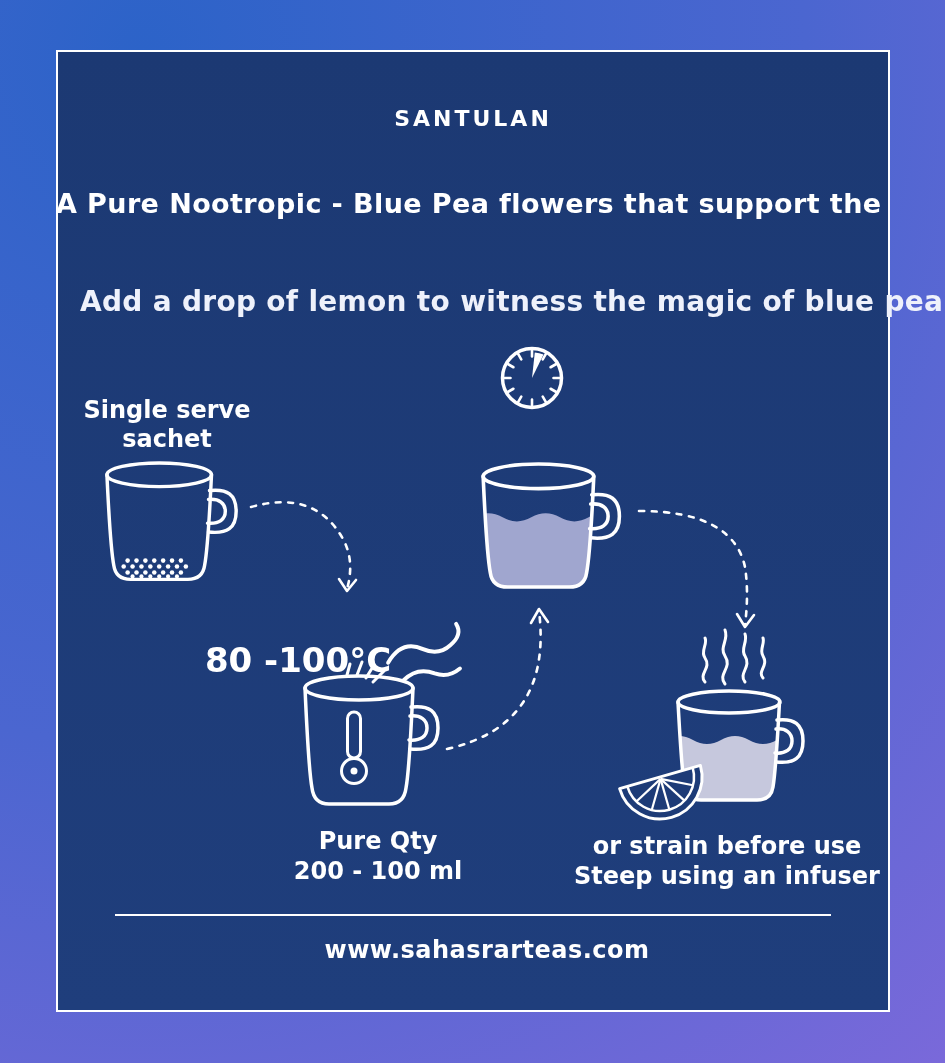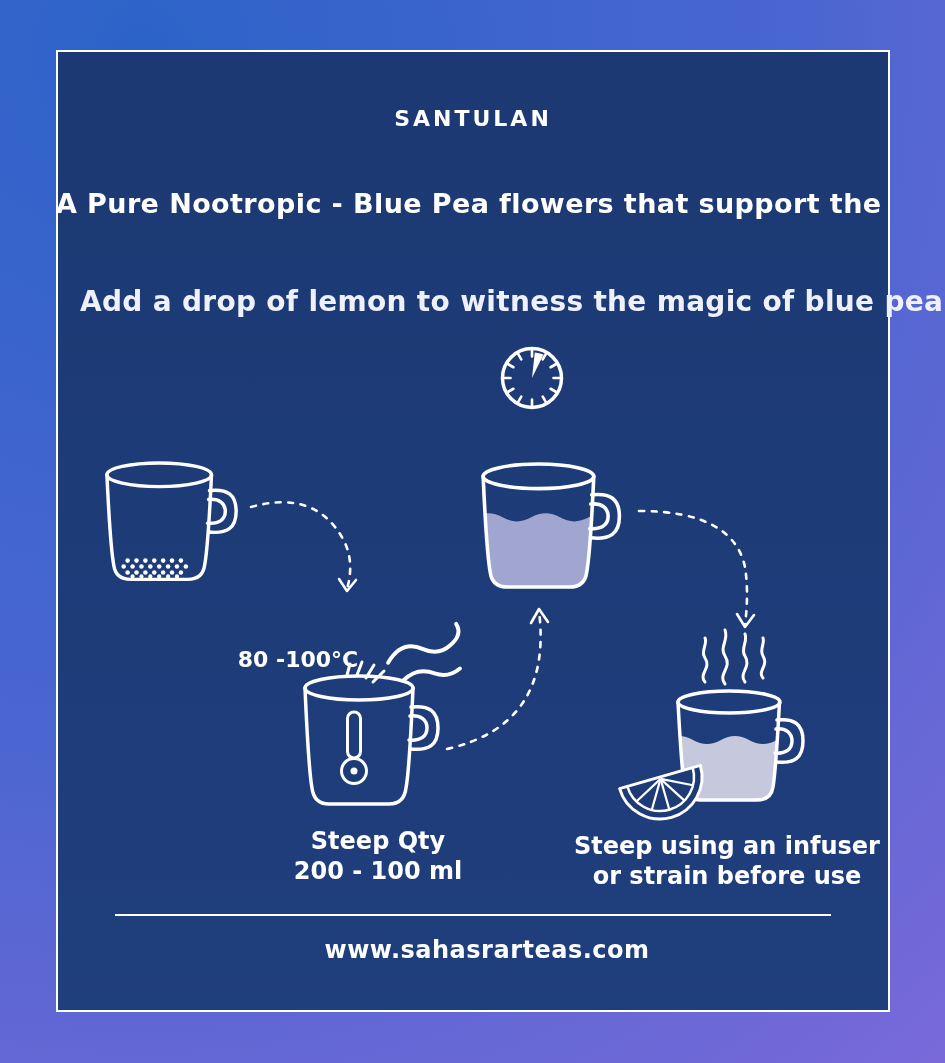"Single serve" div.steplabel { html: none -> <div> <div>Single serve</div> <div>sachet</div> </div> }
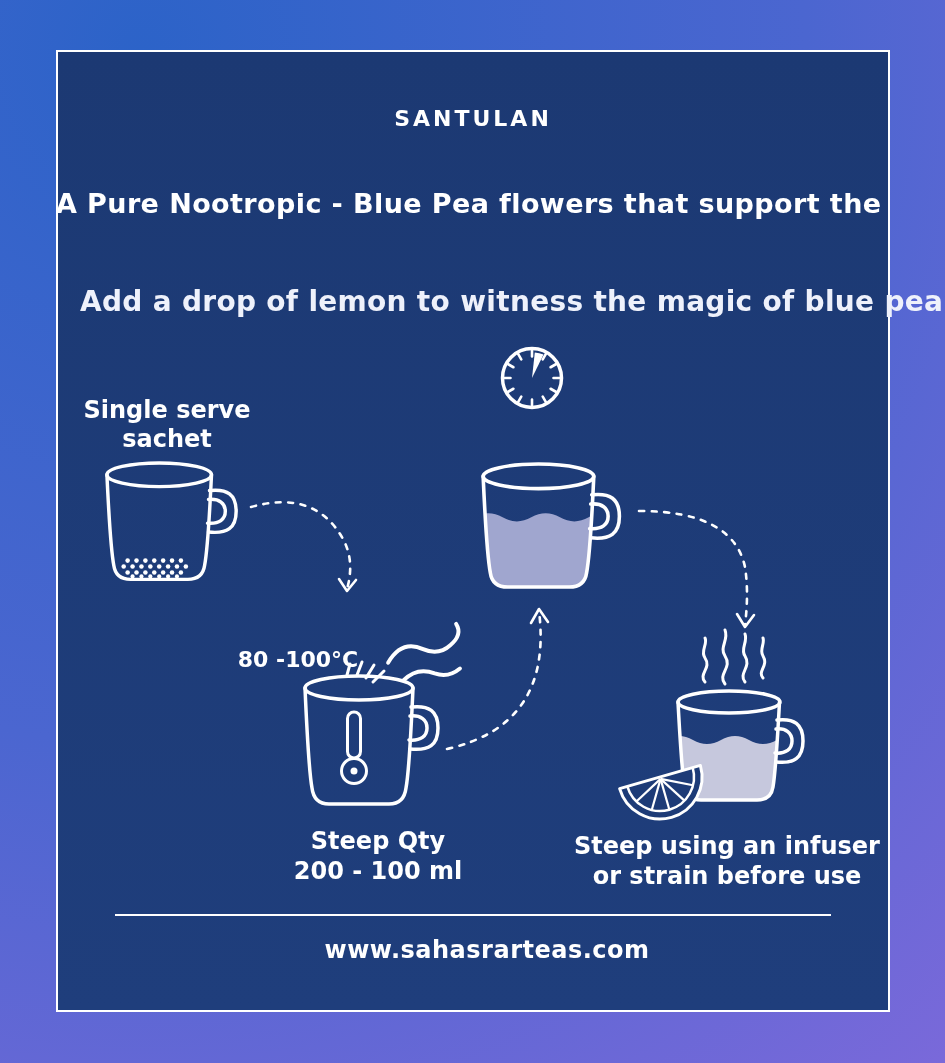"80 -100°C" .temp { font-size: 22px -> 34px }
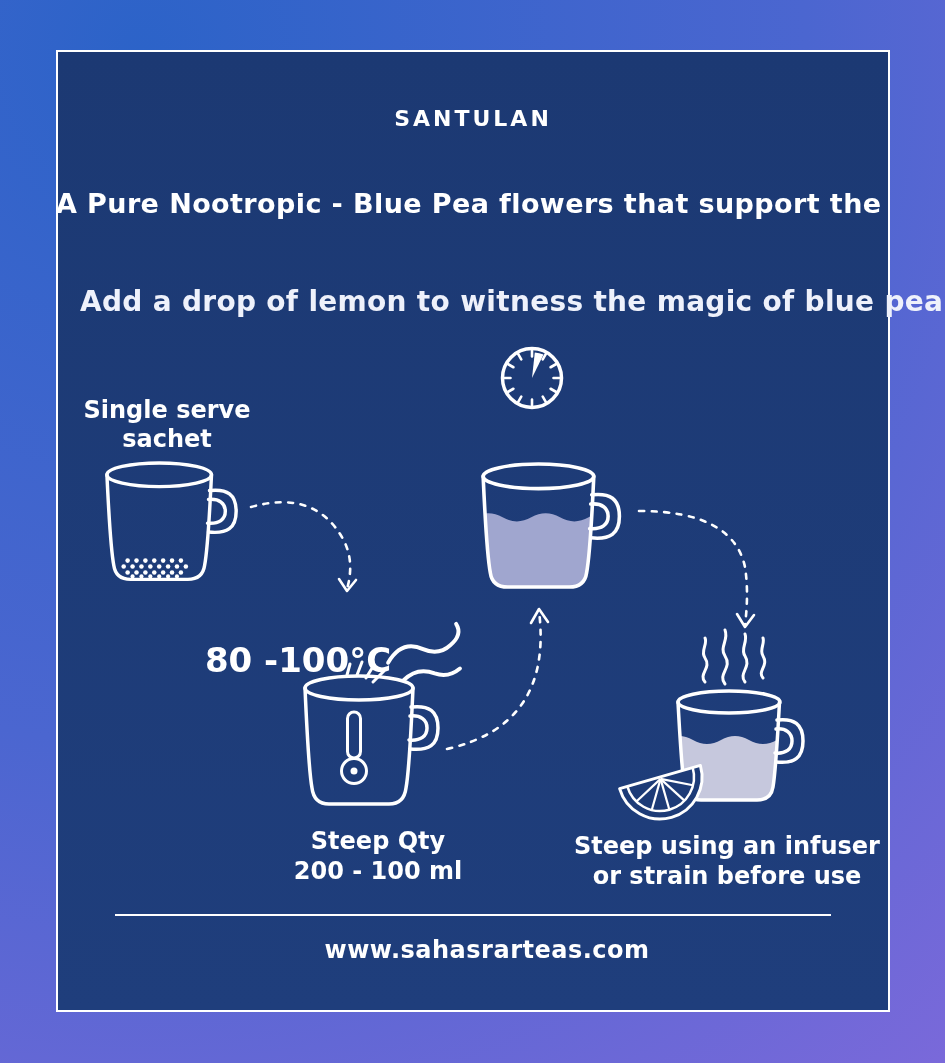"Steep Qty" div { text: Steep -> Pure }
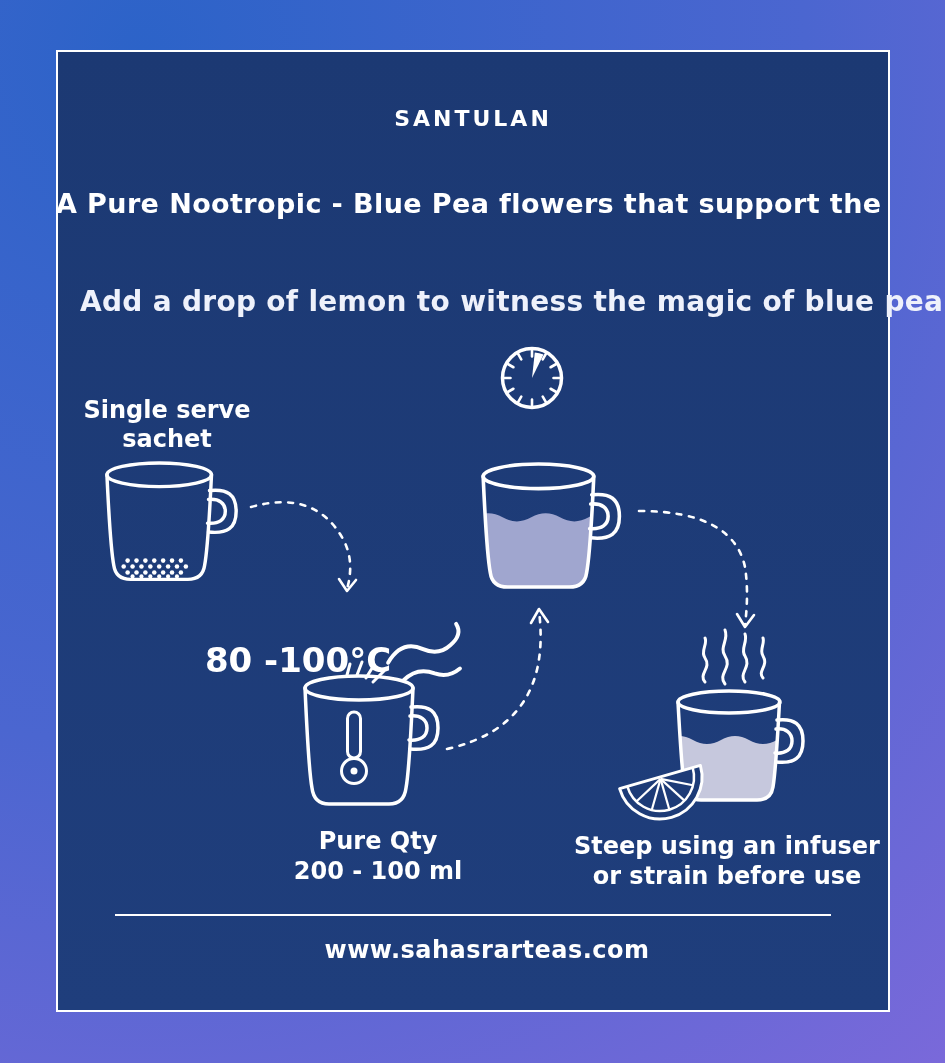"Steep using an infuser" div { order: before "or strain before use" -> after "or strain before use" }
